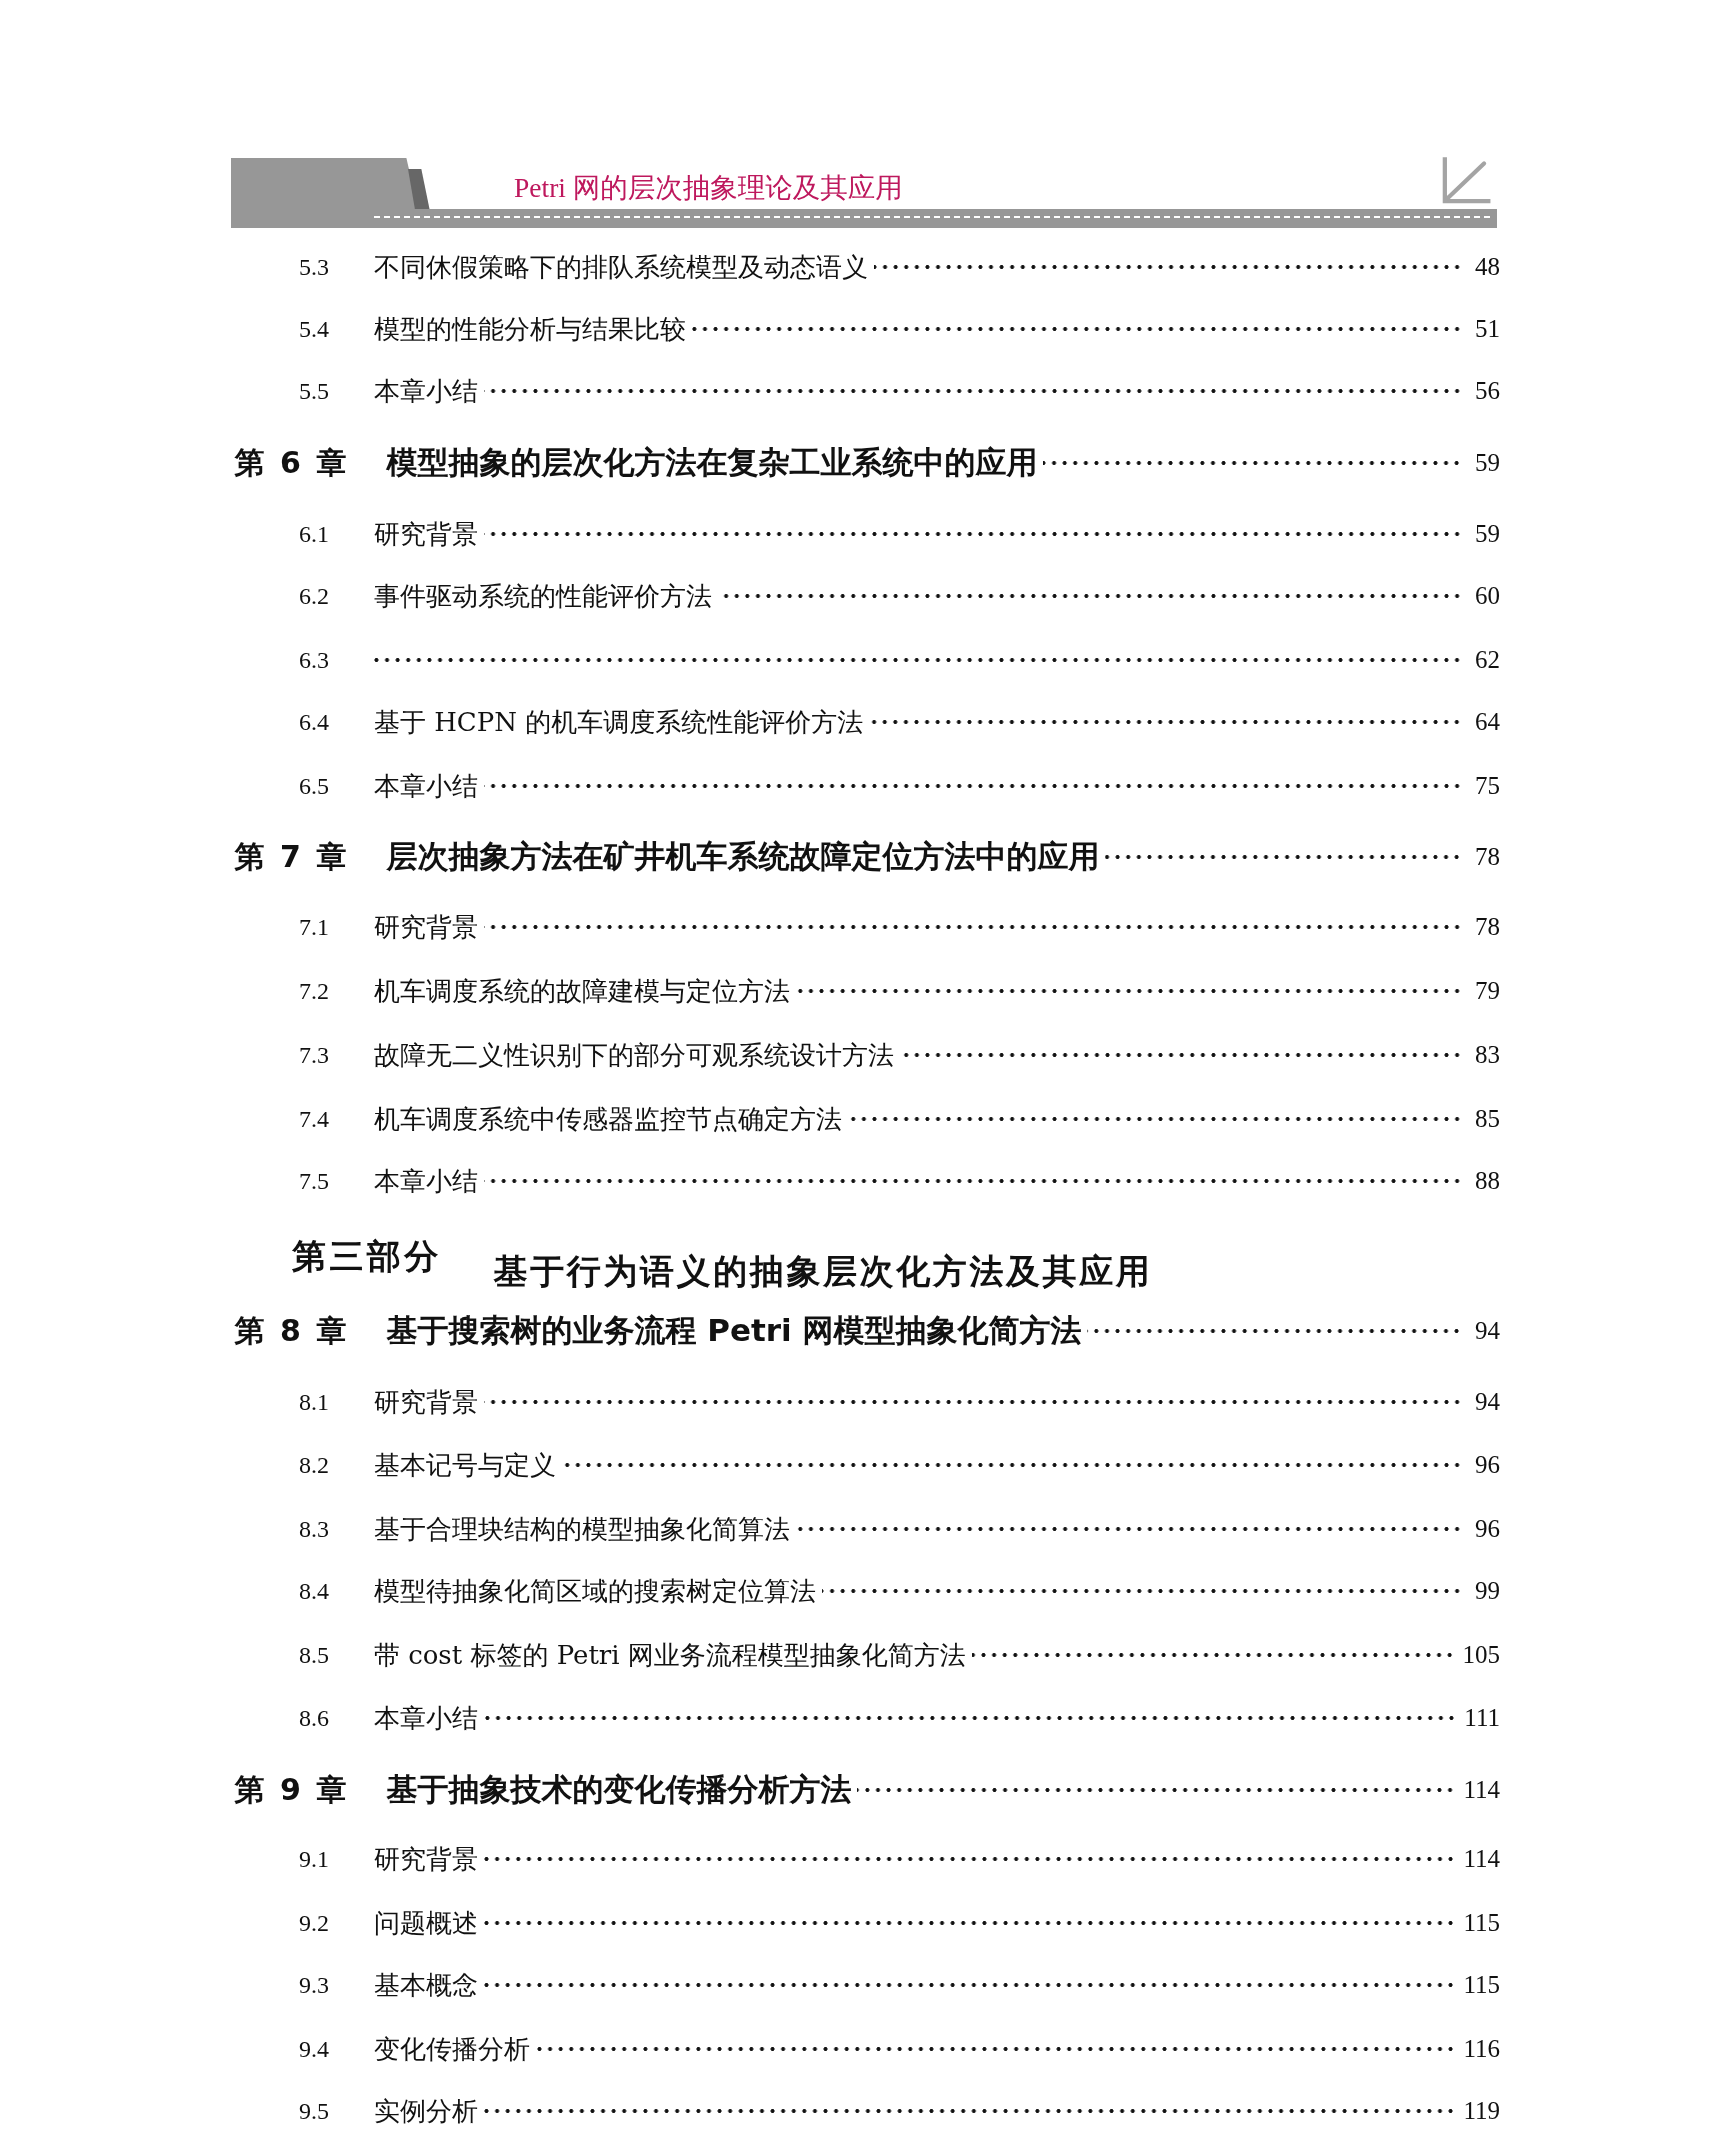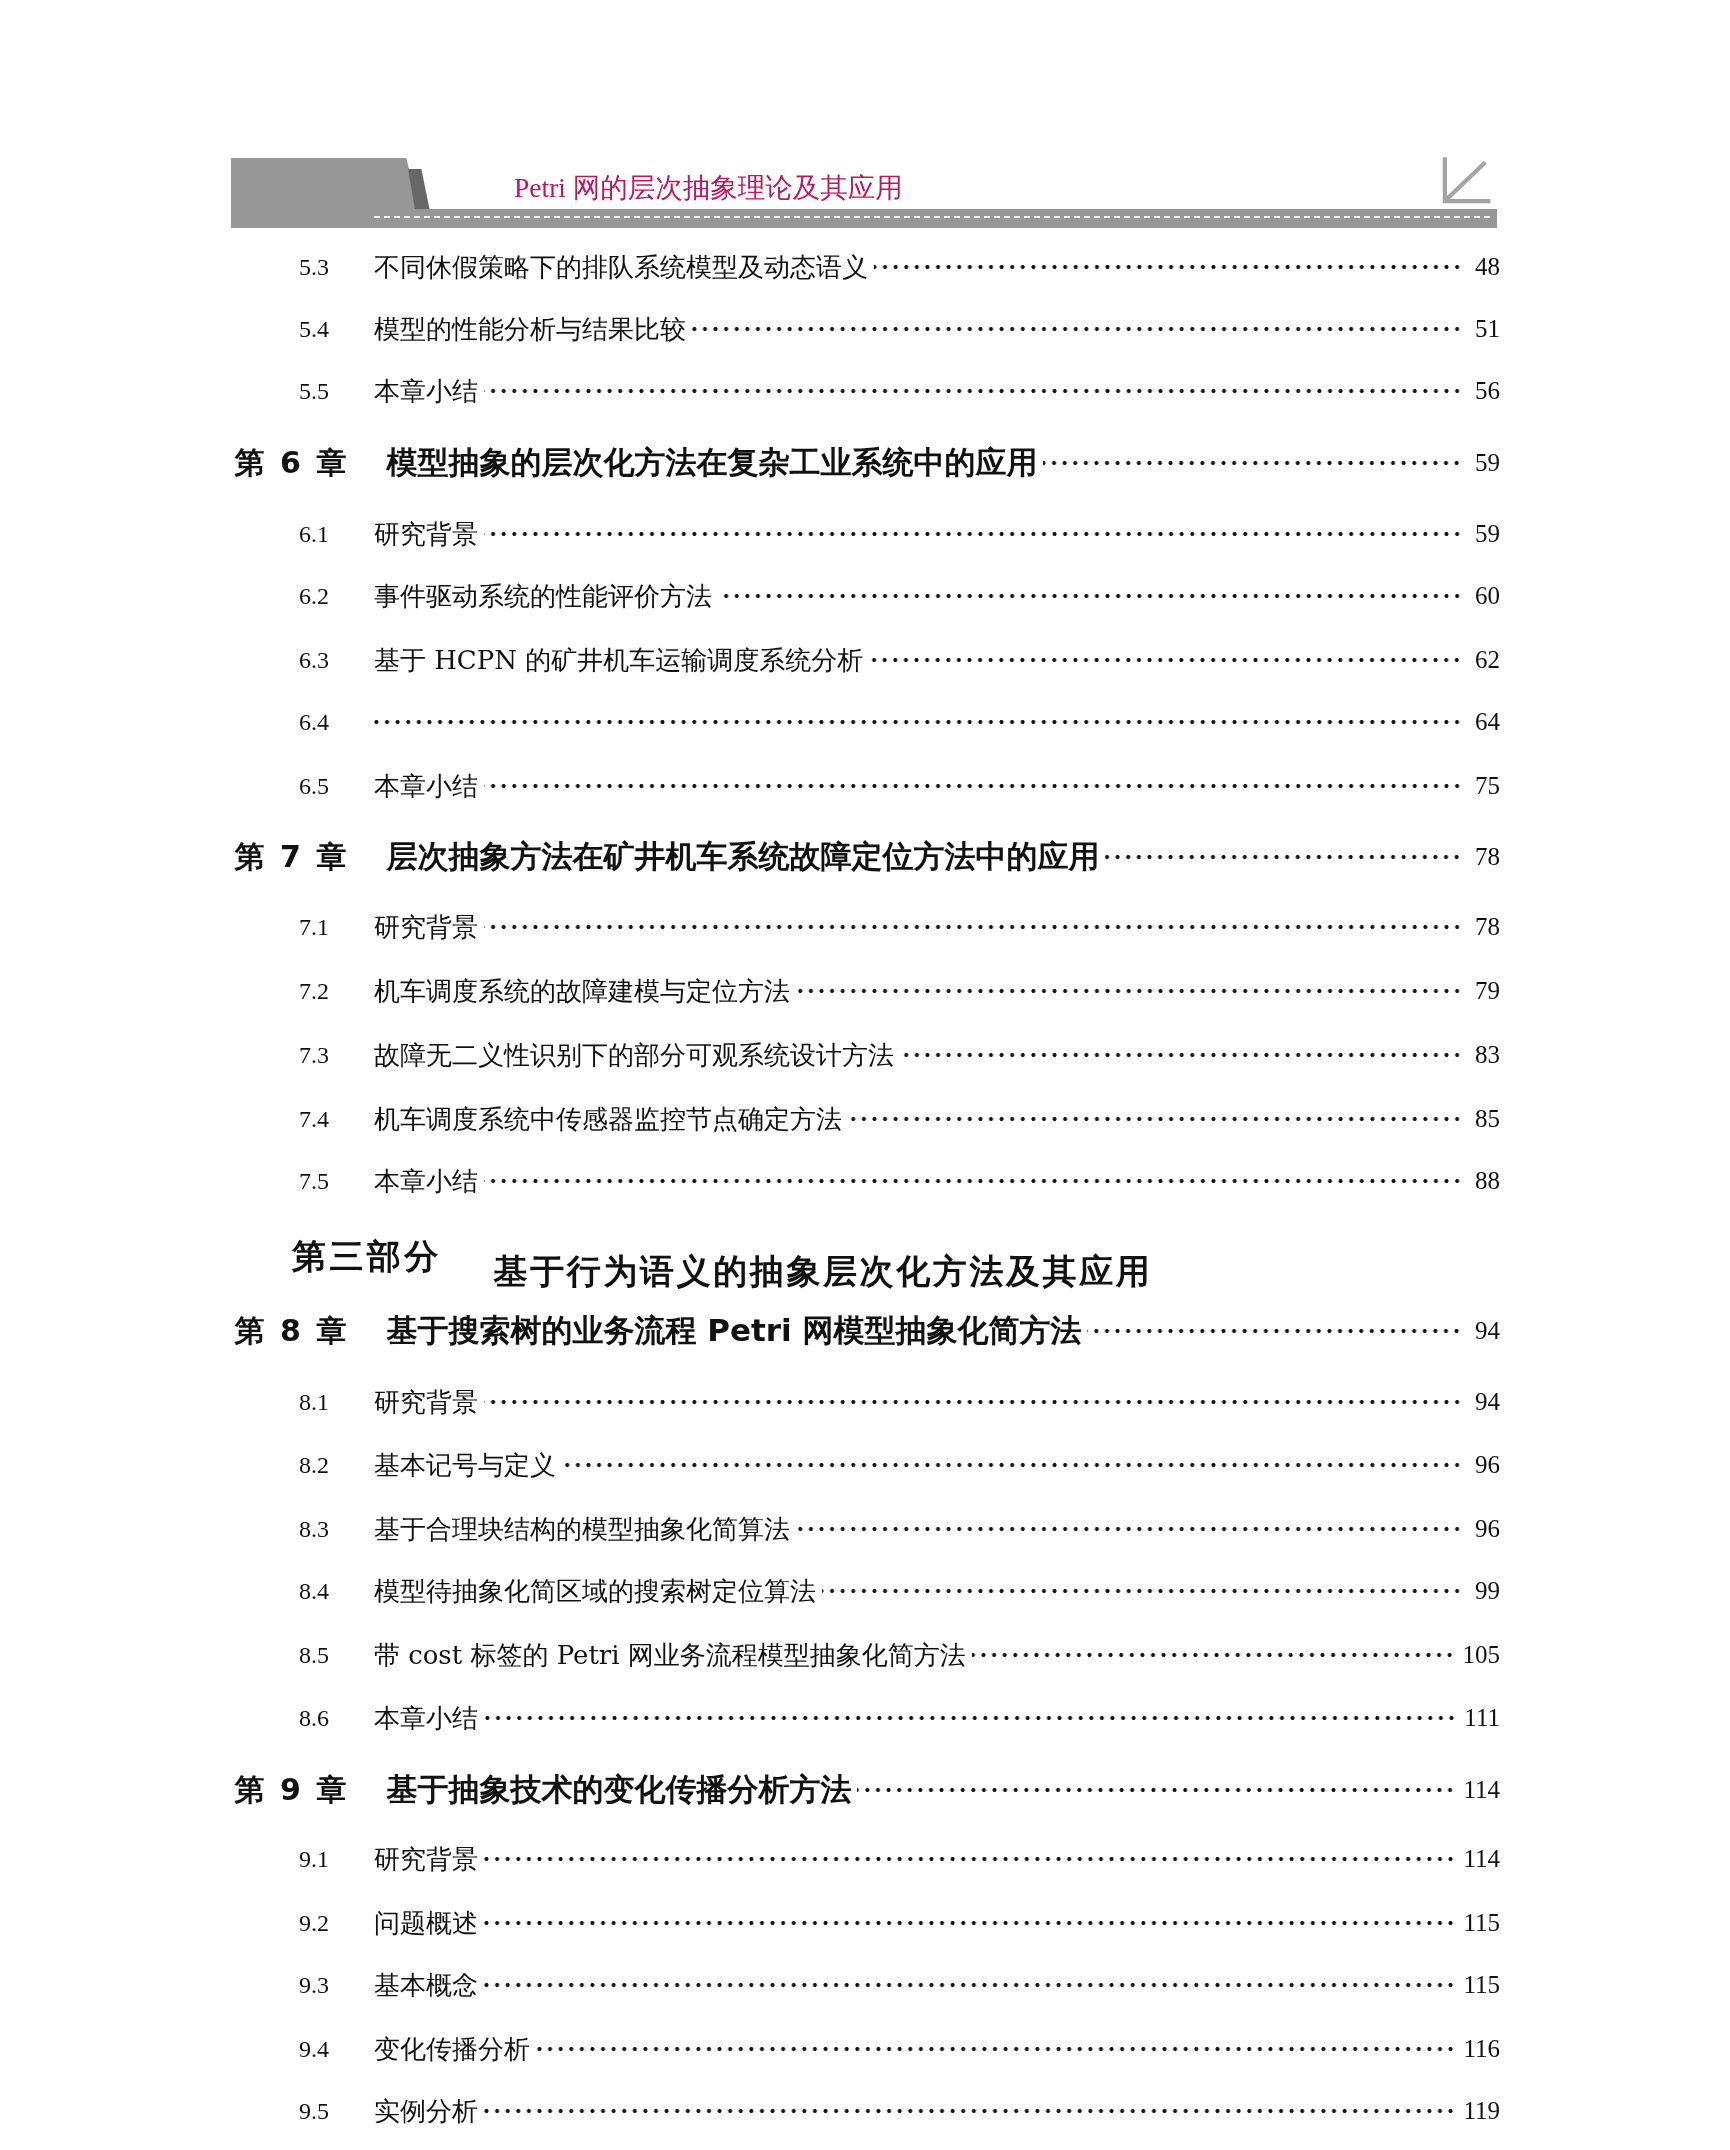"基于 HCPN 的矿井机车运输调度系统分析" span.title { html: <span>基于 HCPN 的矿井机车运输调度系统分析</span> -> none }
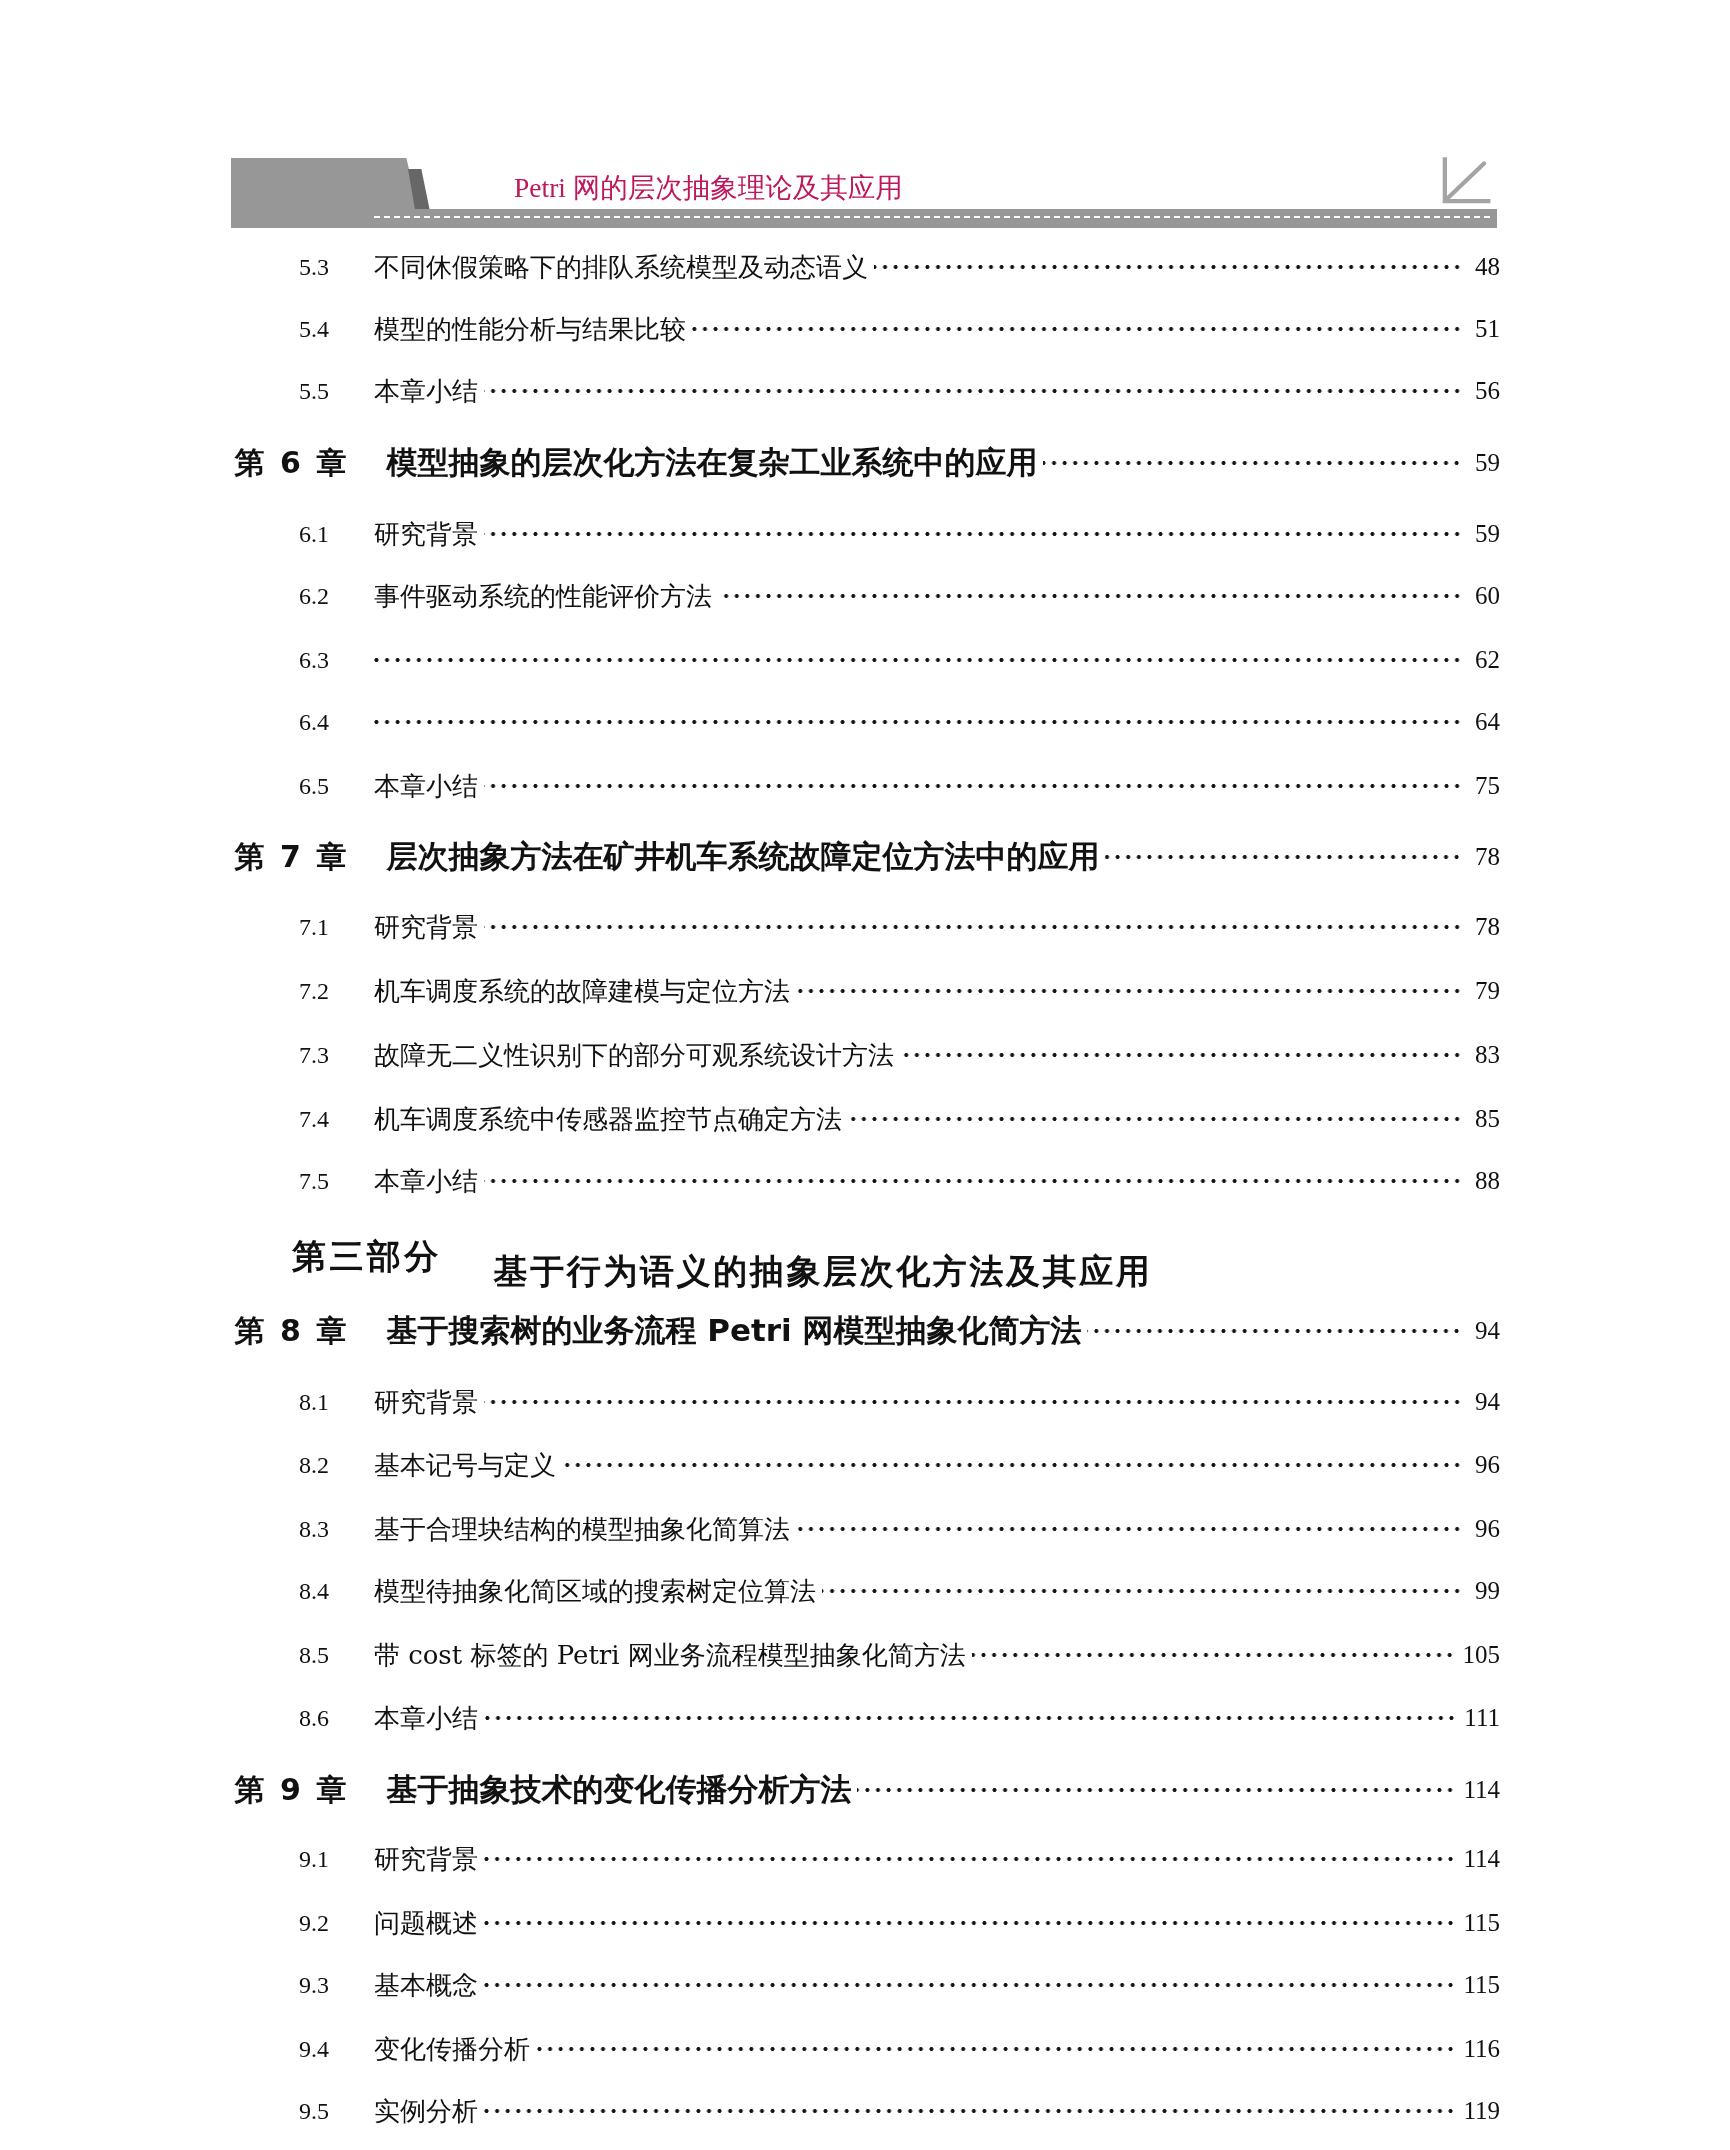"基于 HCPN 的机车调度系统性能评价方法" span.title { html: none -> <span>基于 HCPN 的机车调度系统性能评价方法</span> }
